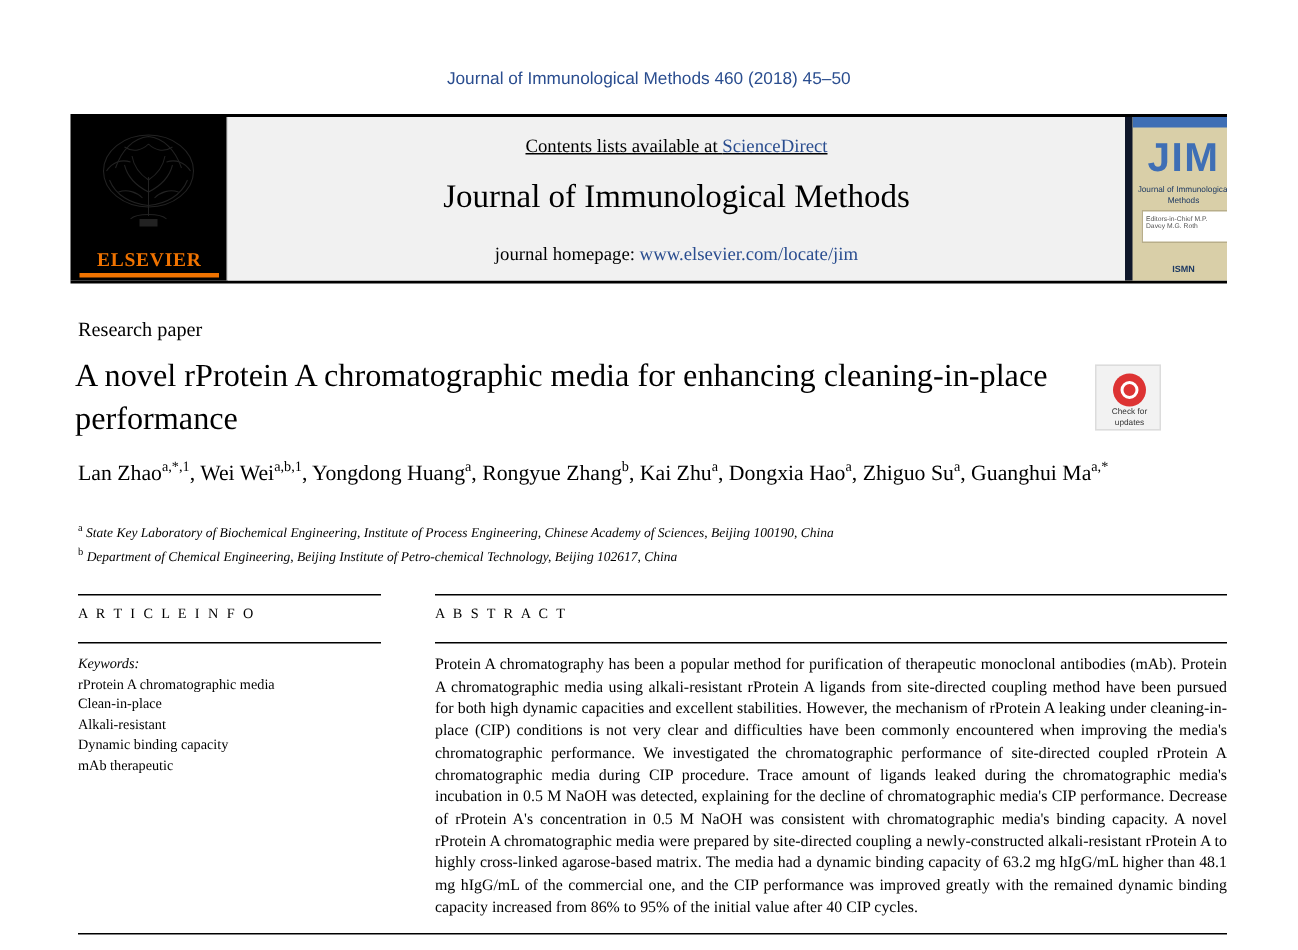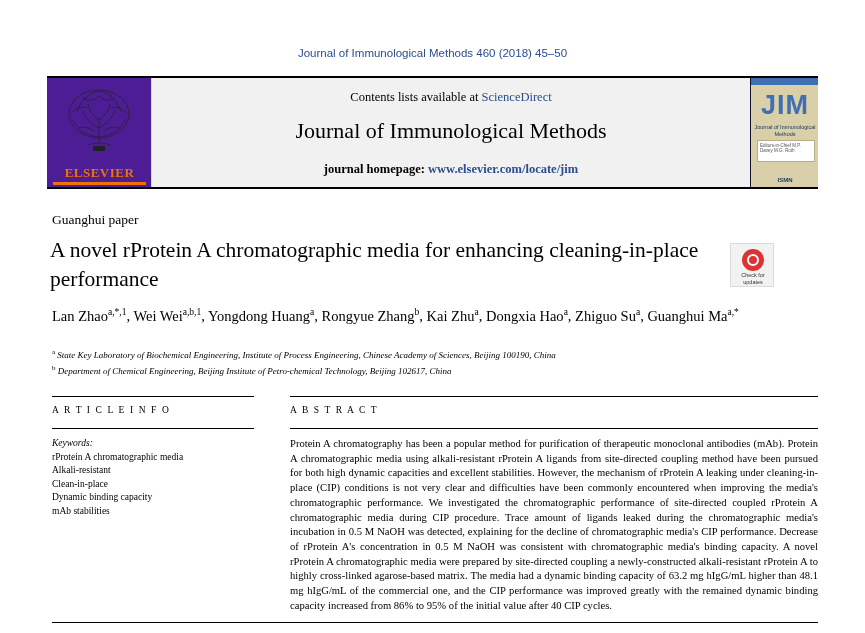"Contents lists available at" .contents-line { text-decoration: none -> underline }
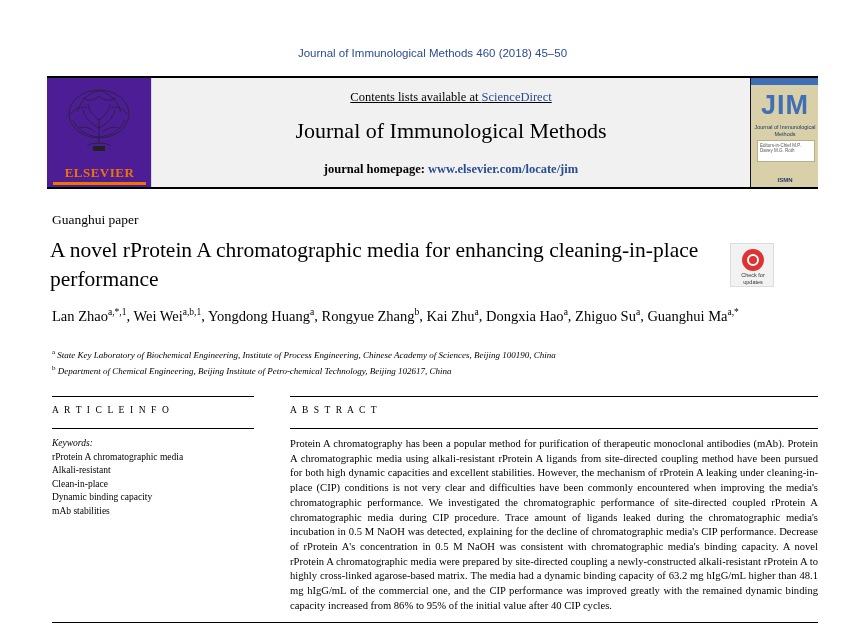"JIM" .jim-cover { border-left: 1px solid #0f172a -> 5px solid #0f172a }
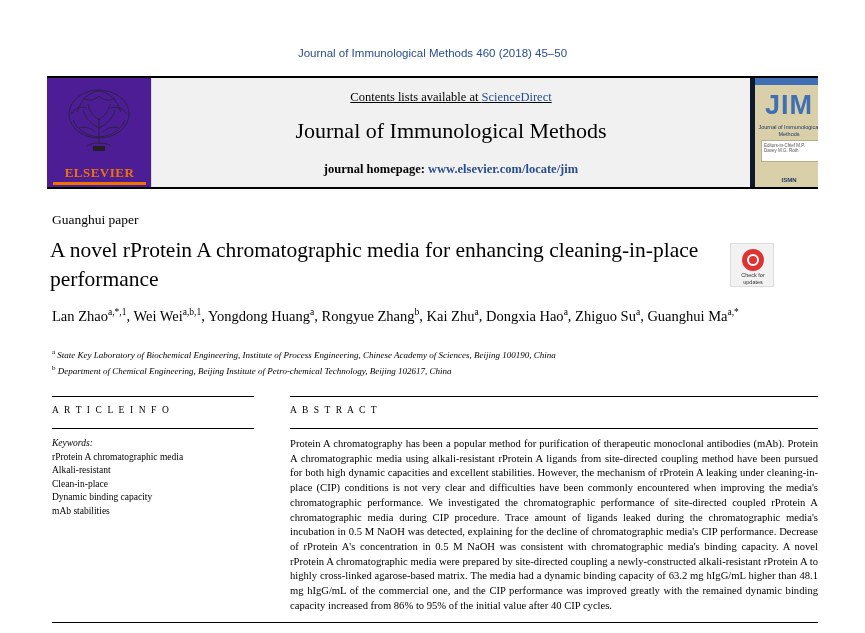"ELSEVIER" .elsevier-box { background: #4c1d95 -> #000000 }
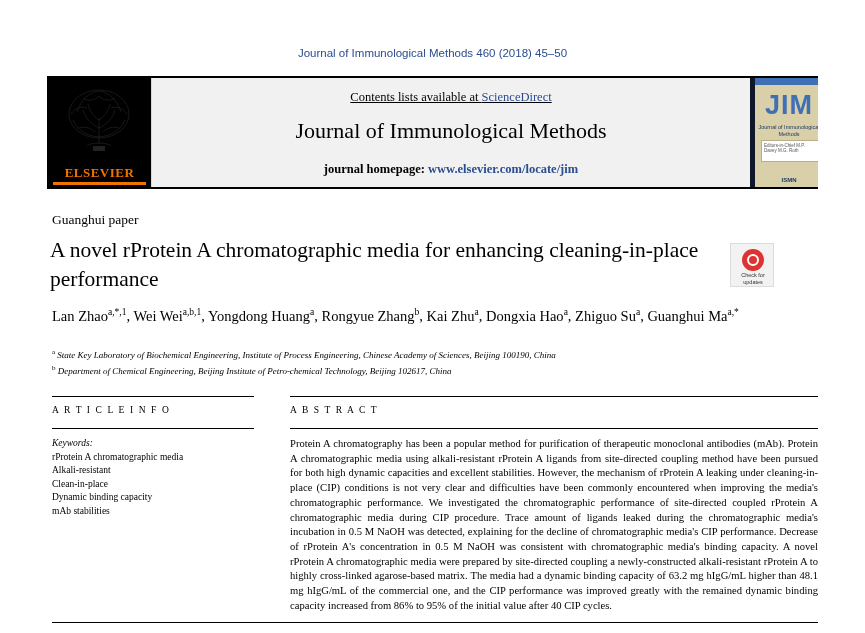"journal homepage:" .homepage-line { font-weight: bold -> none }
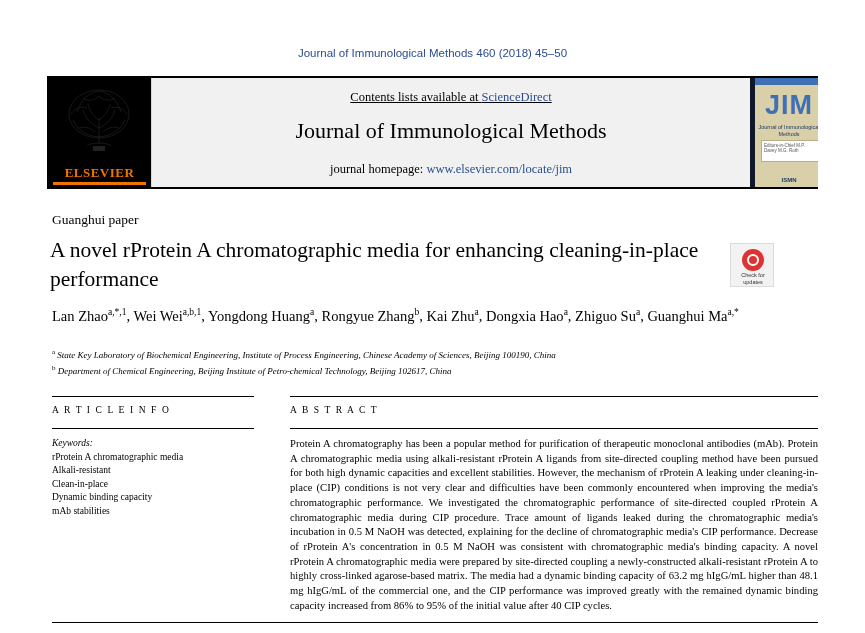"Guanghui paper" div.article-type { text: Guanghui -> Research }
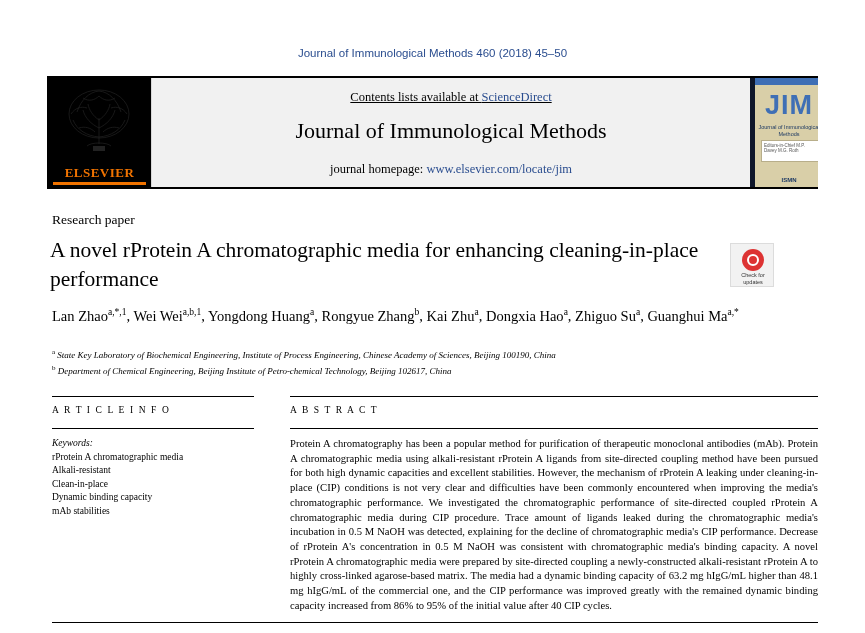"Alkali-resistant" div { order: before "Clean-in-place" -> after "Clean-in-place" }
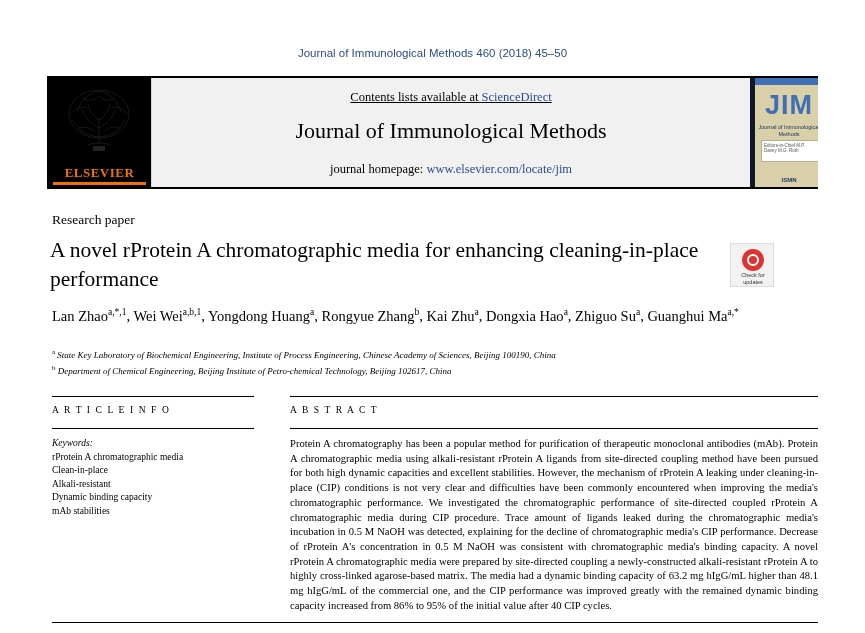"mAb stabilities" div { text: stabilities -> therapeutic }
